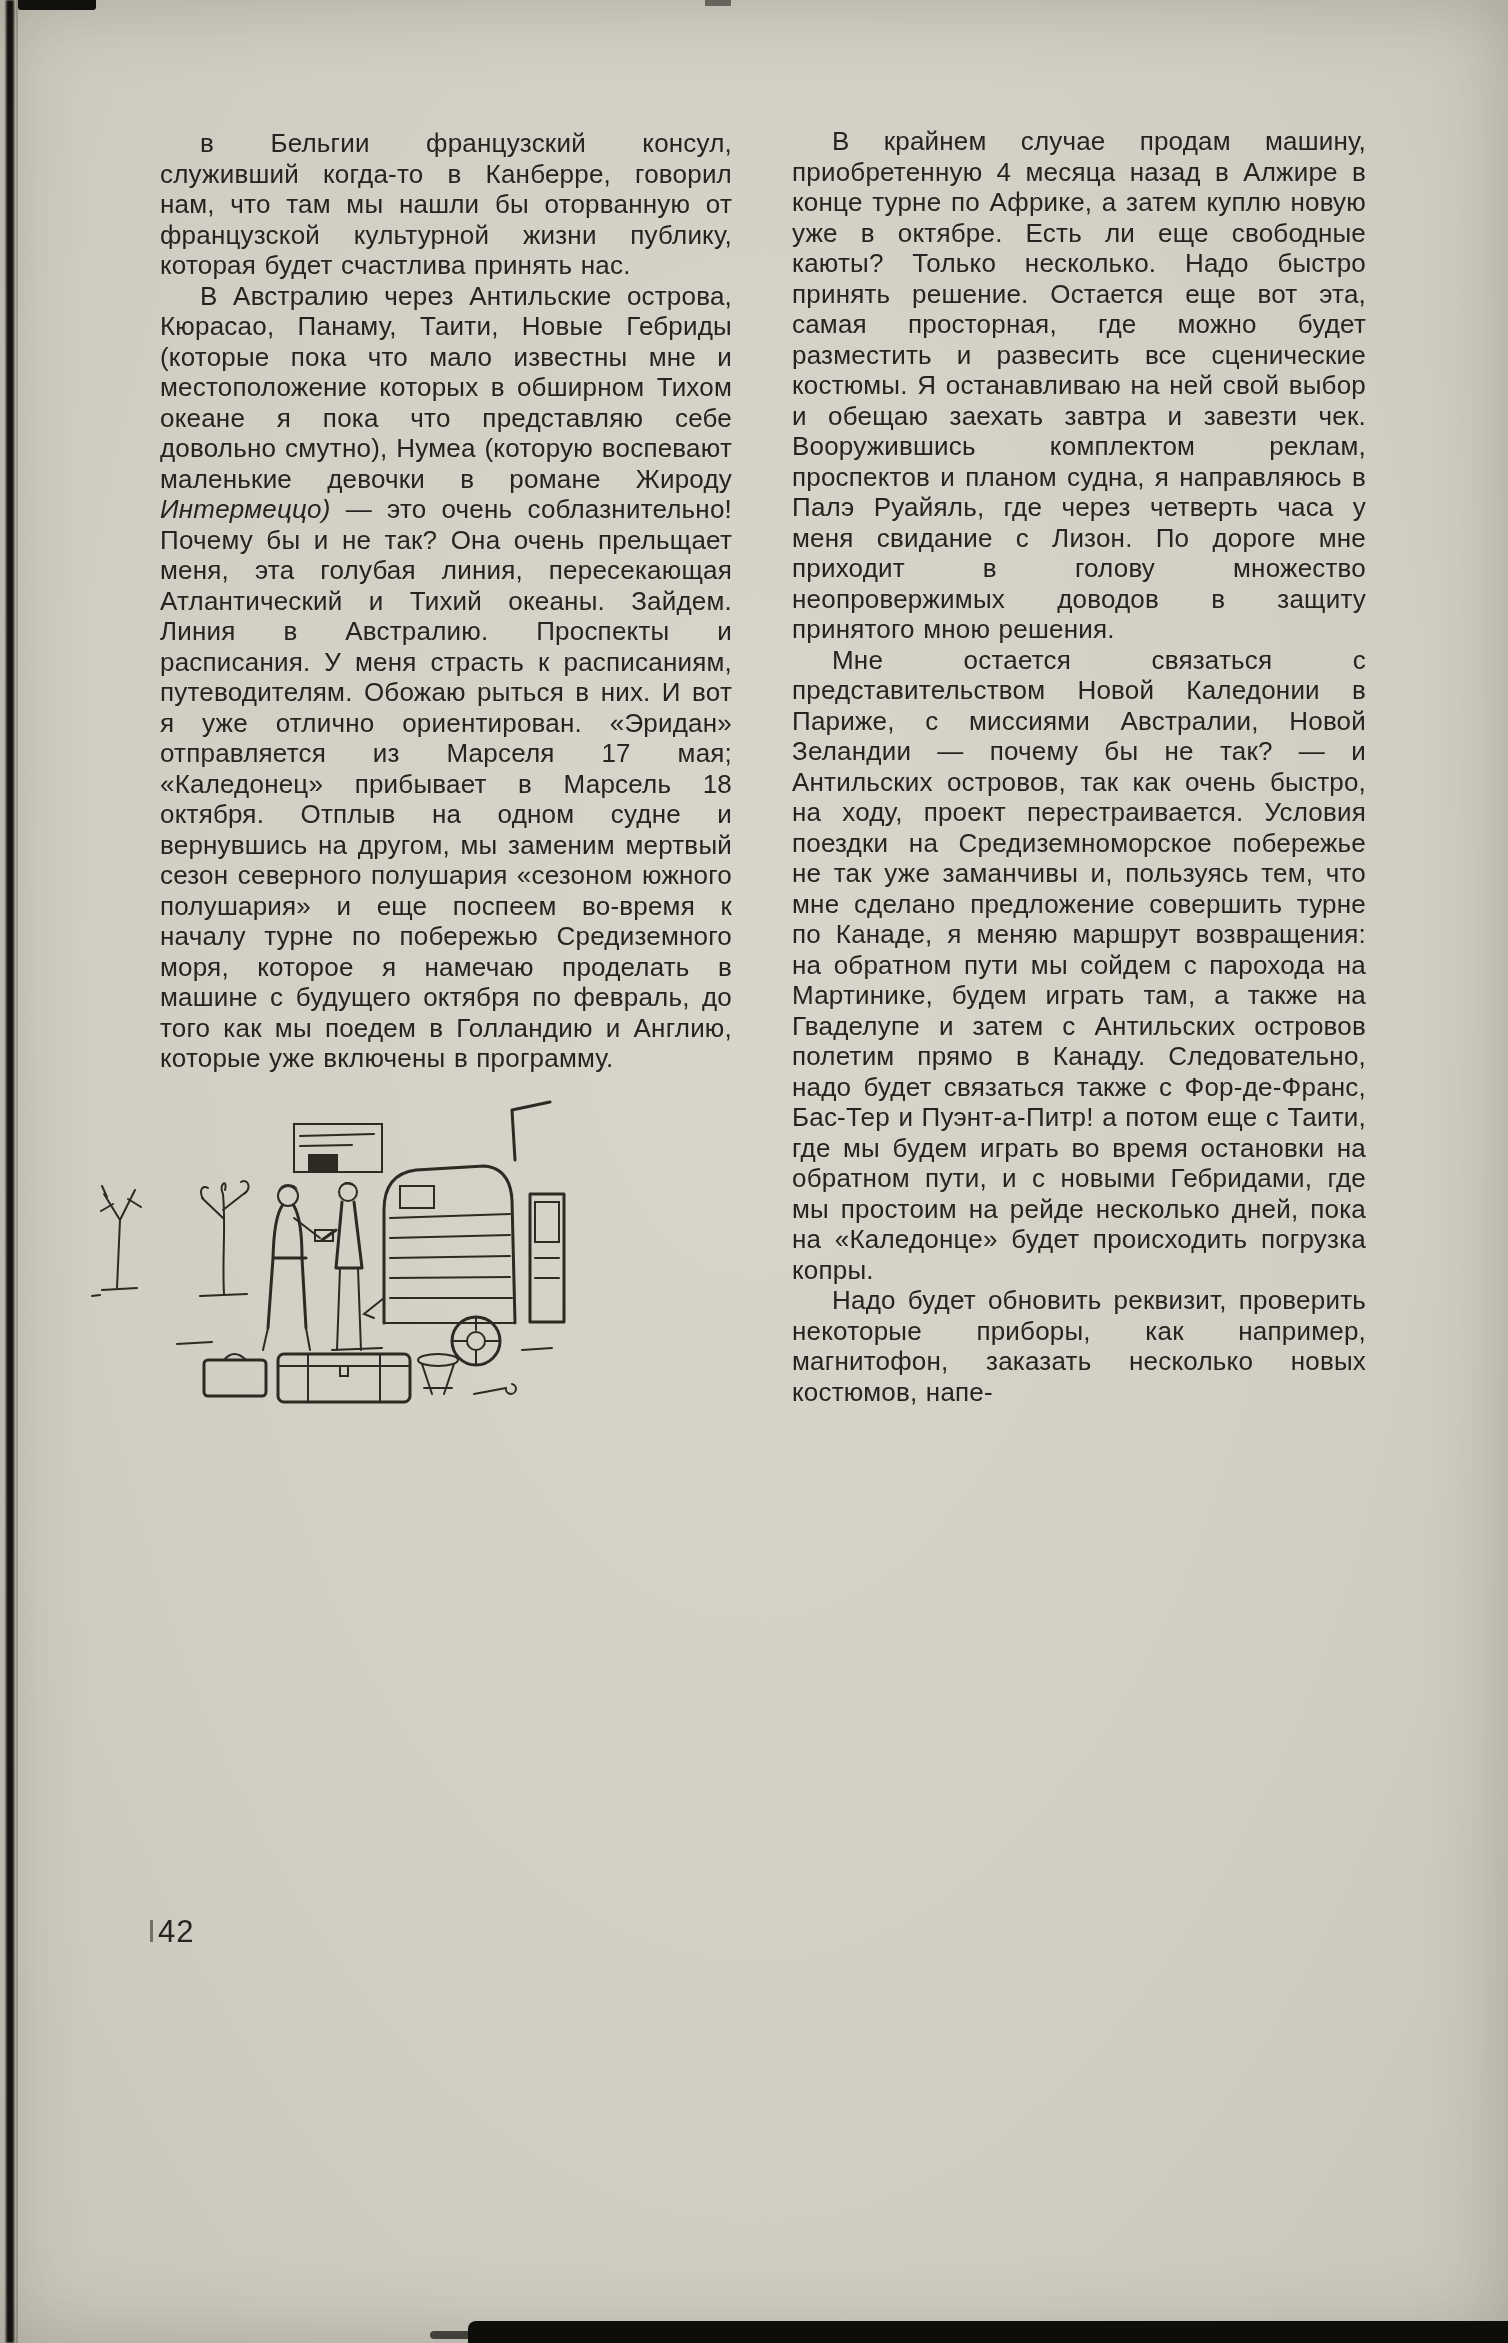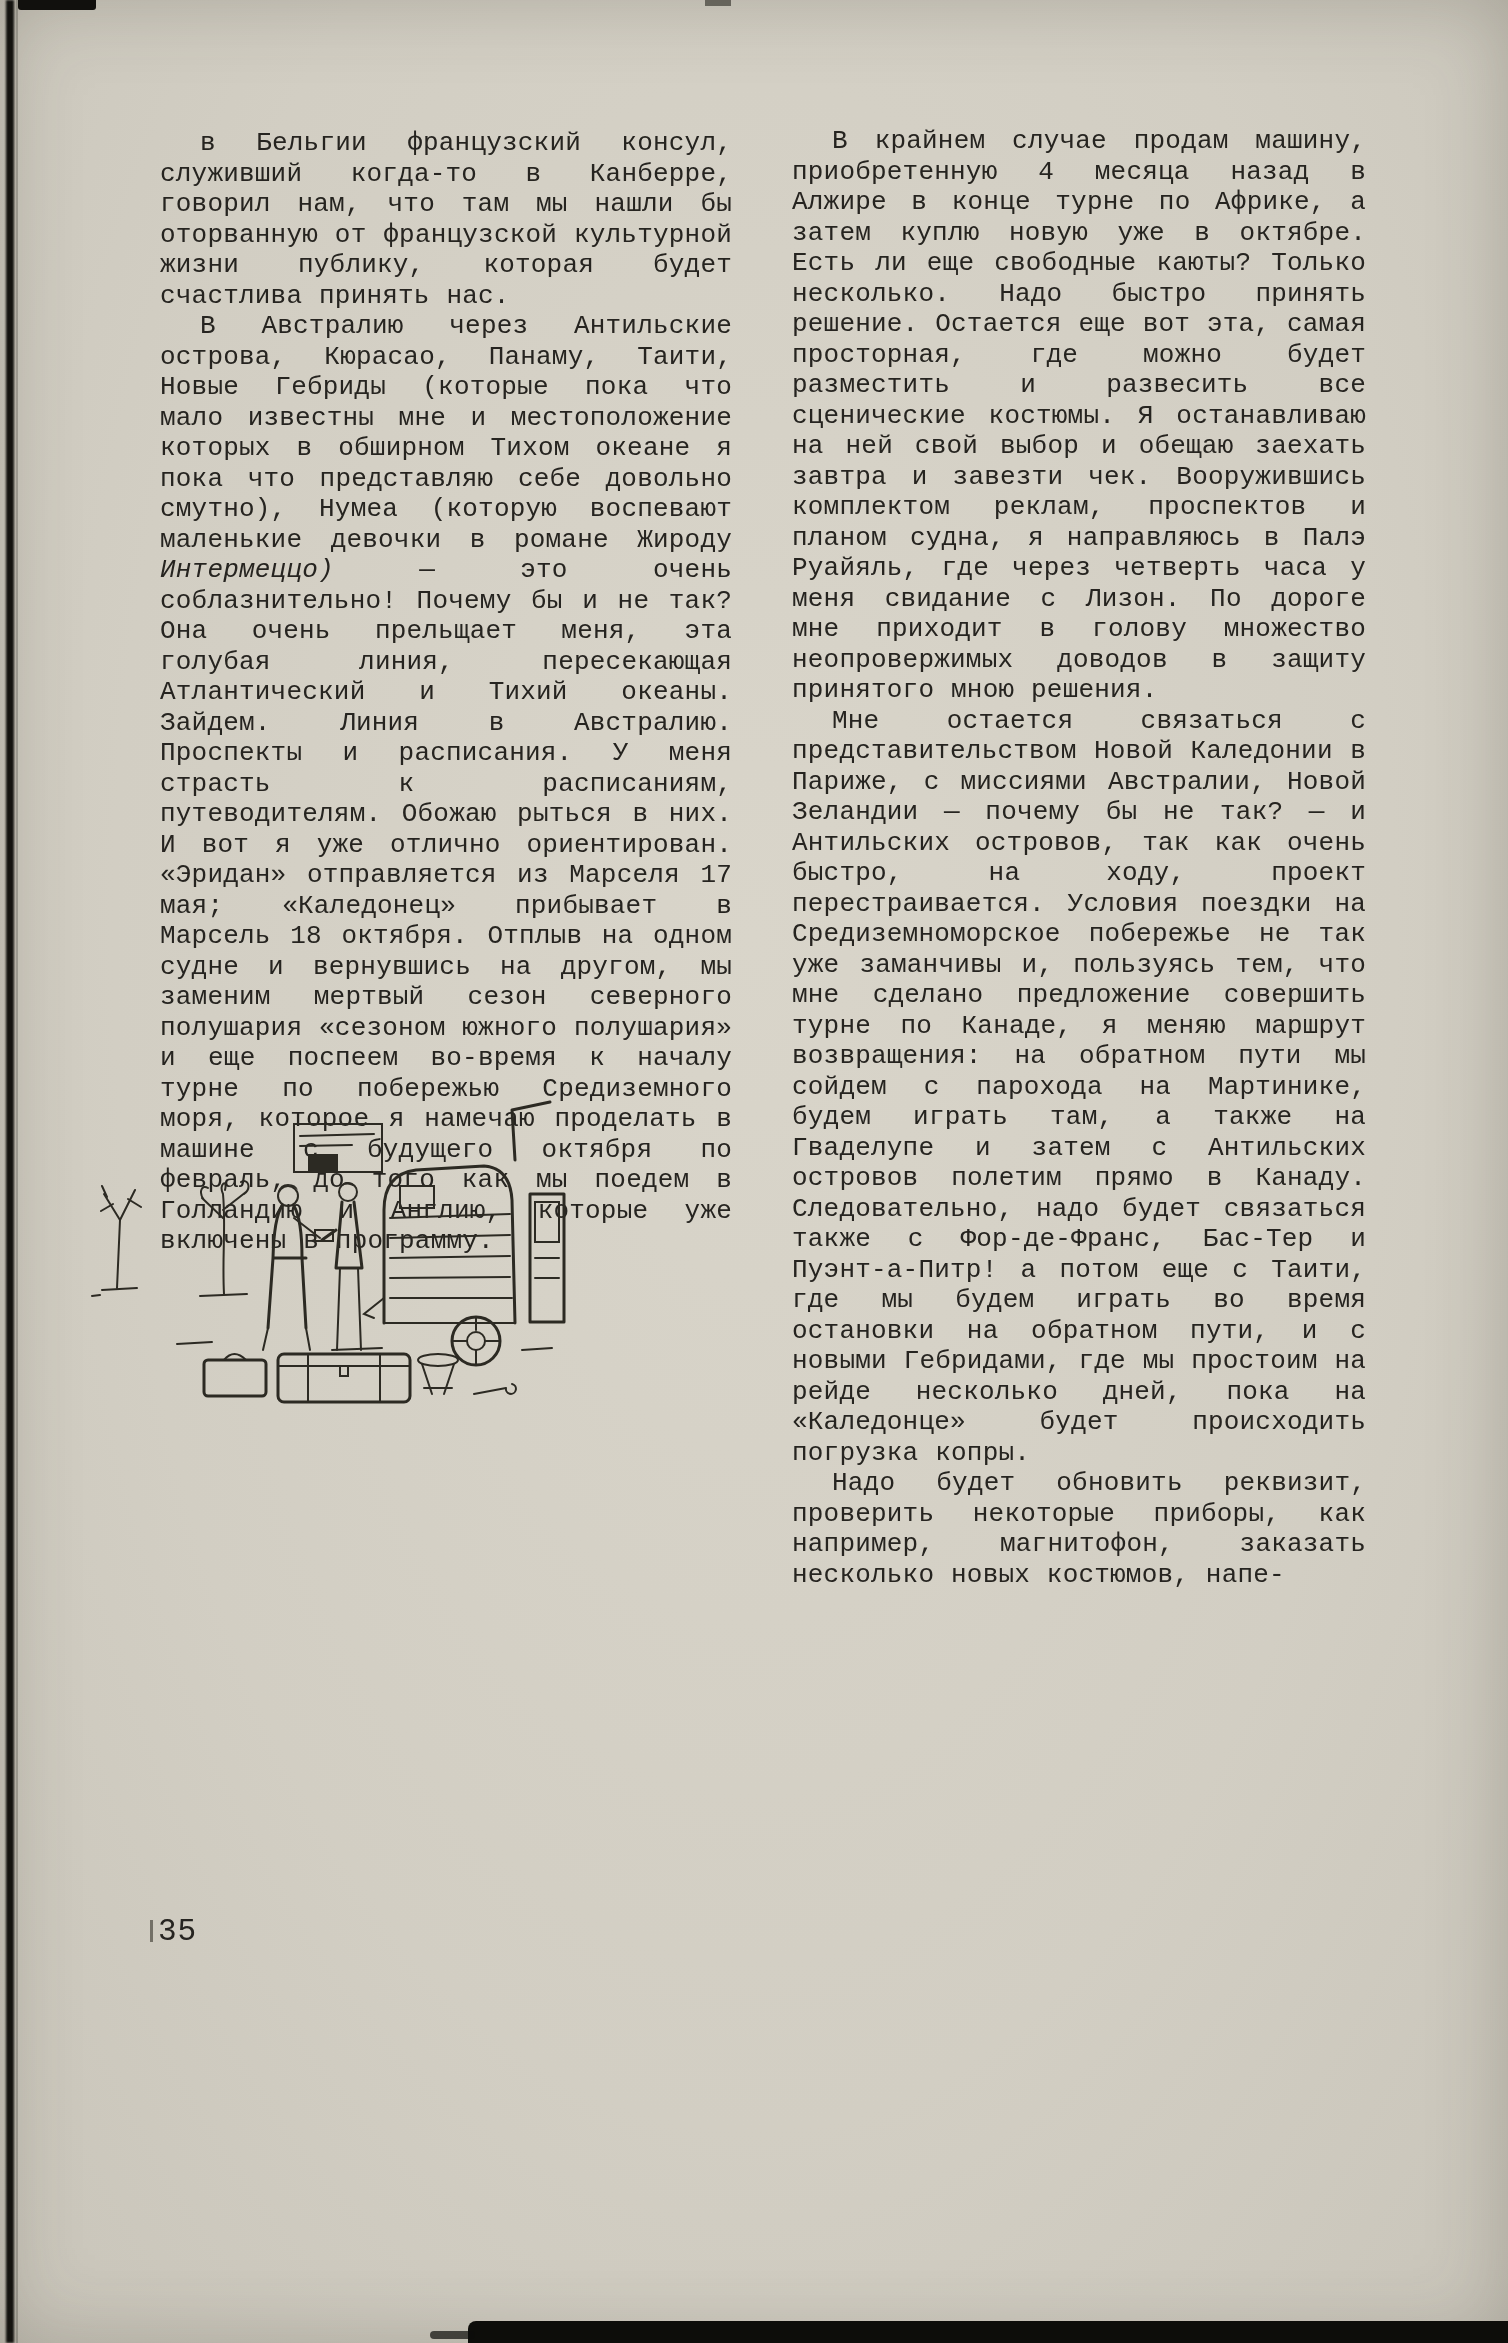"в Бельгии французский консул, служивший" .page { font-family: Liberation Mono, monospace -> Liberation Sans, sans-serif }
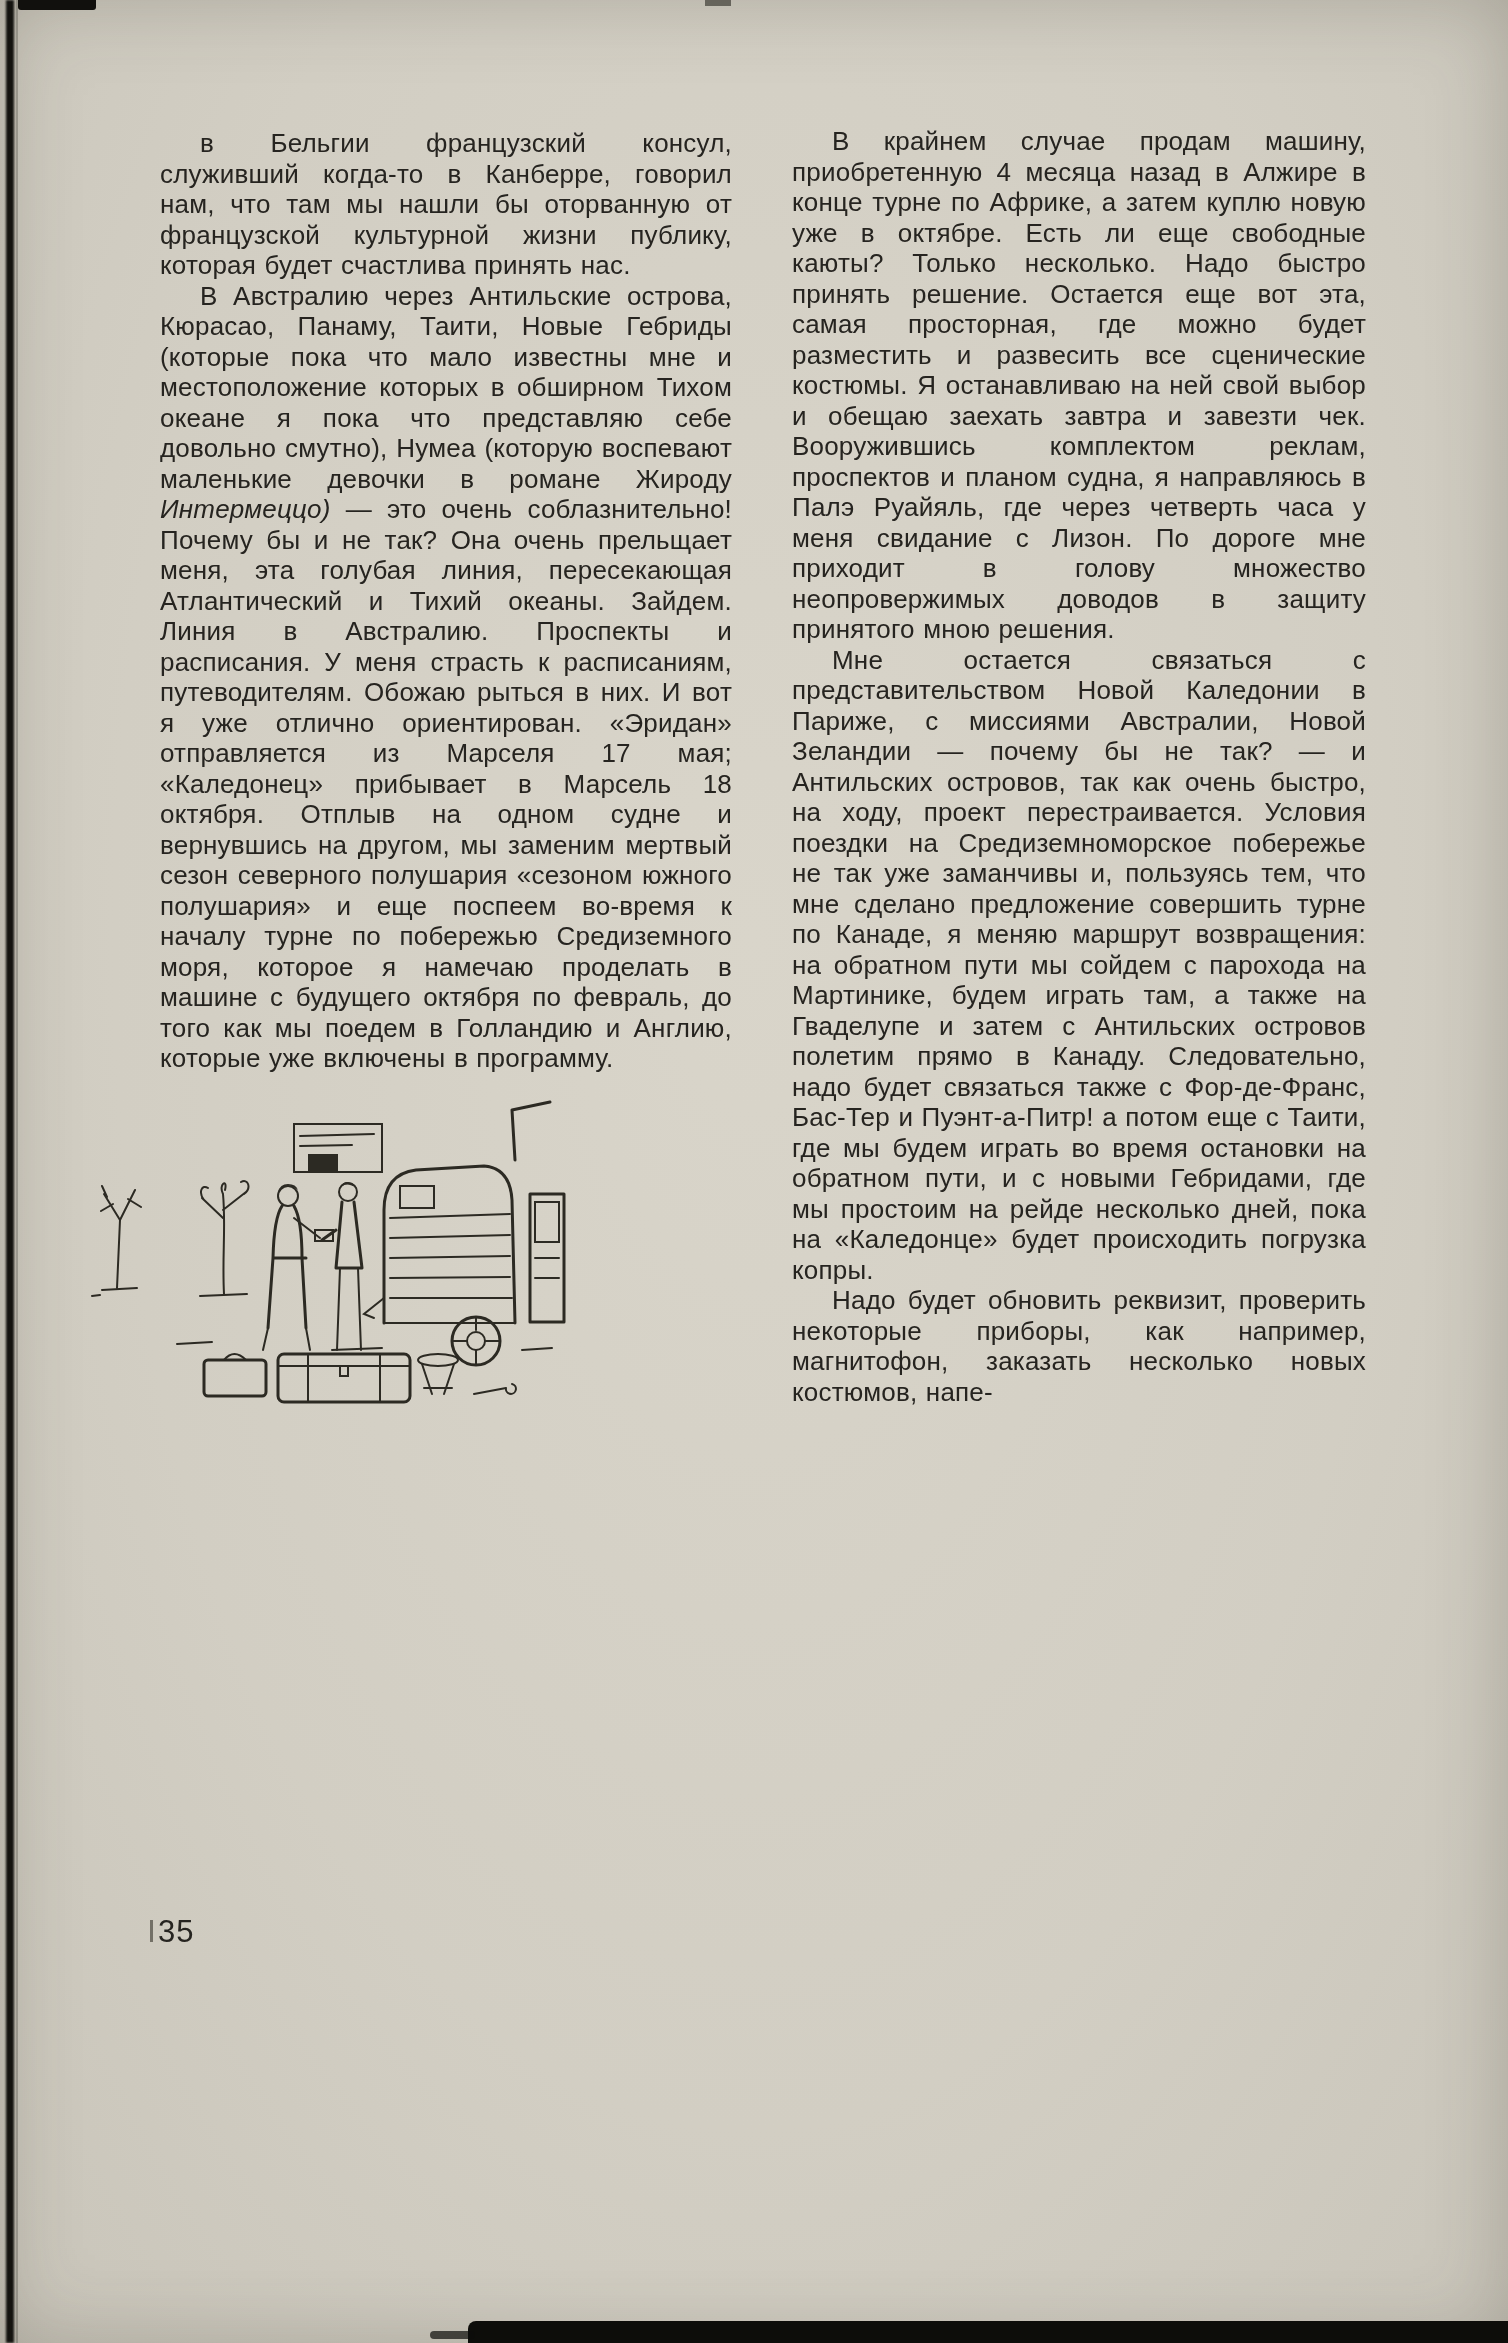"35" div.page-number { text: 35 -> 42 }
